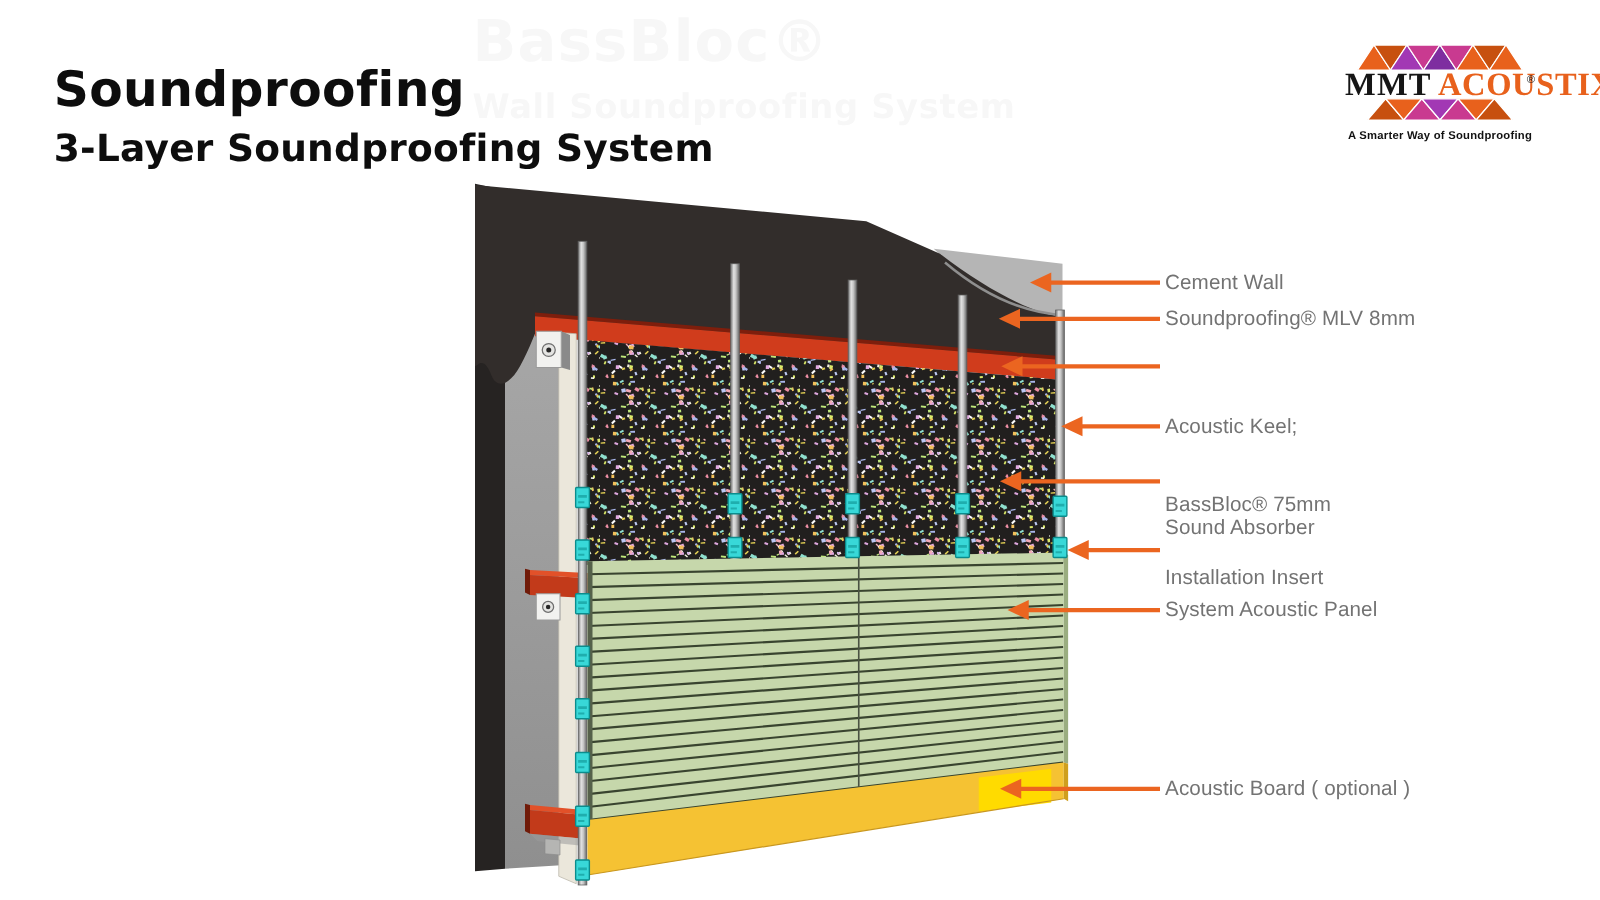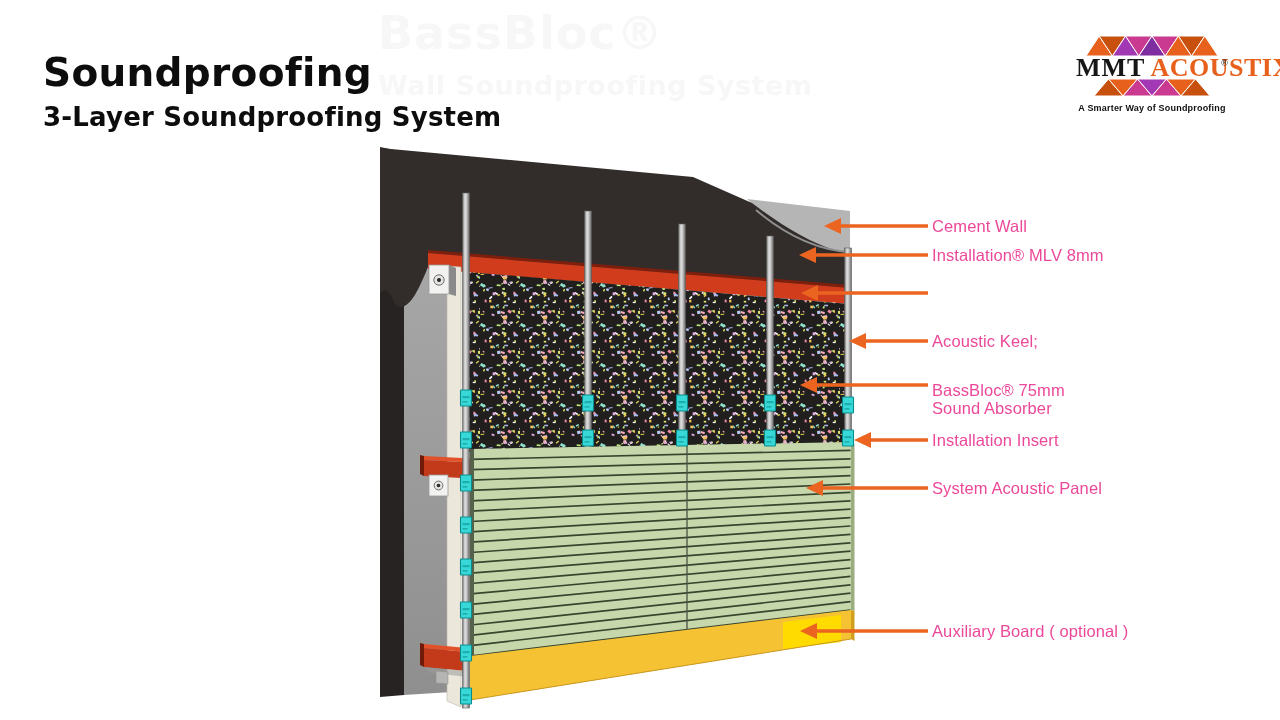"3-Layer Soundproofing System" .subtitle { font-size: 26px -> 30px }
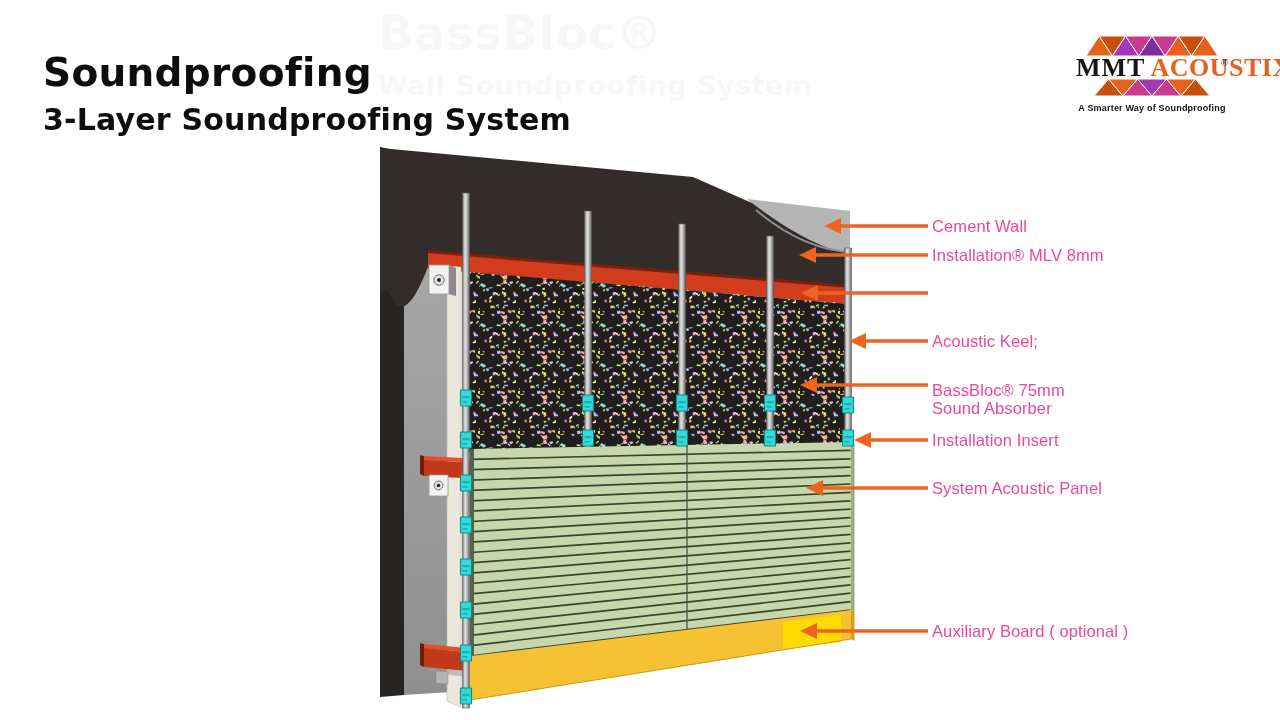"Cement Wall" .dlabel { color: #ec4899 -> #737373 }
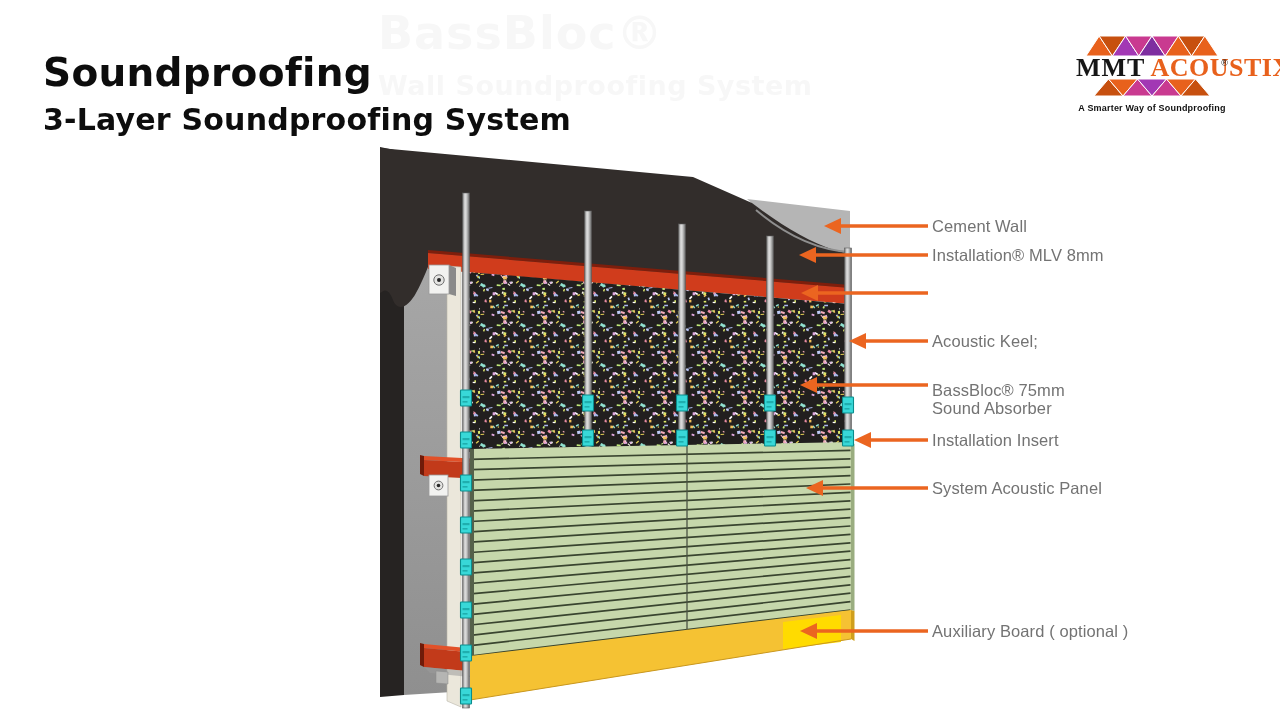"Installation® MLV 8mm" div.dlabel { text: Installation -> Soundproofing }
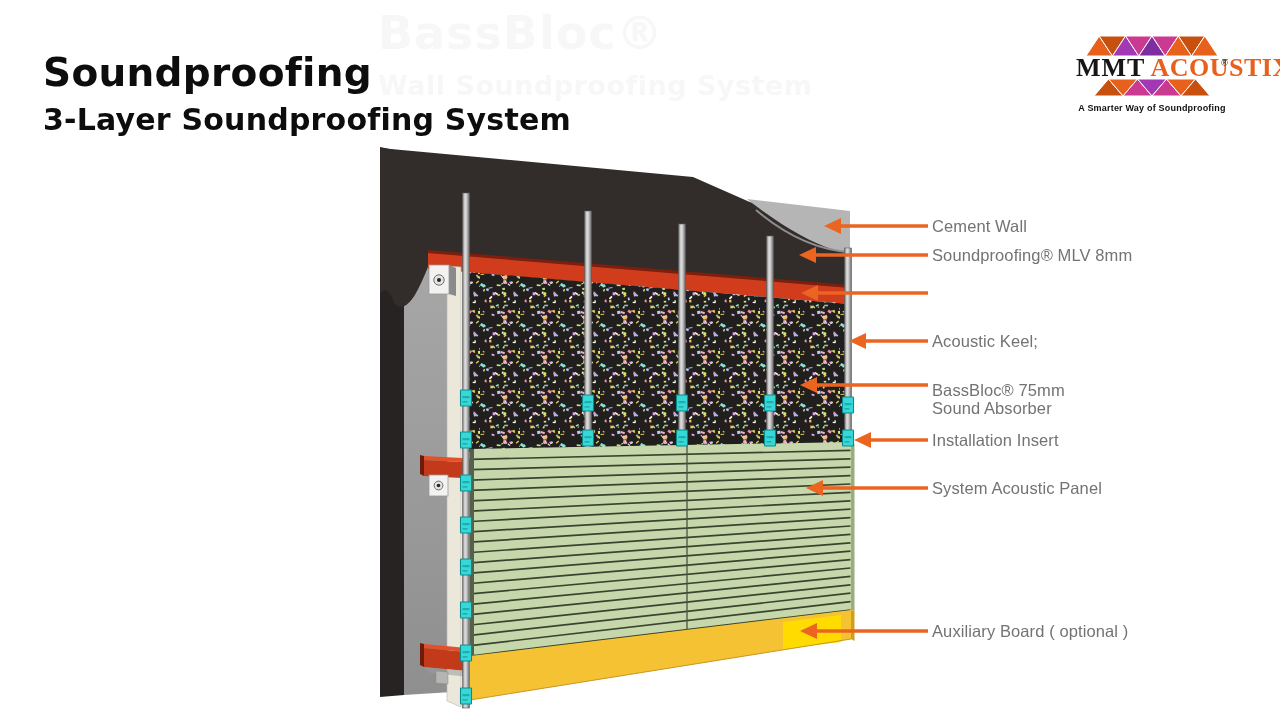"BassBloc® 75mm" div.dlabel { top: 381px -> 395px }
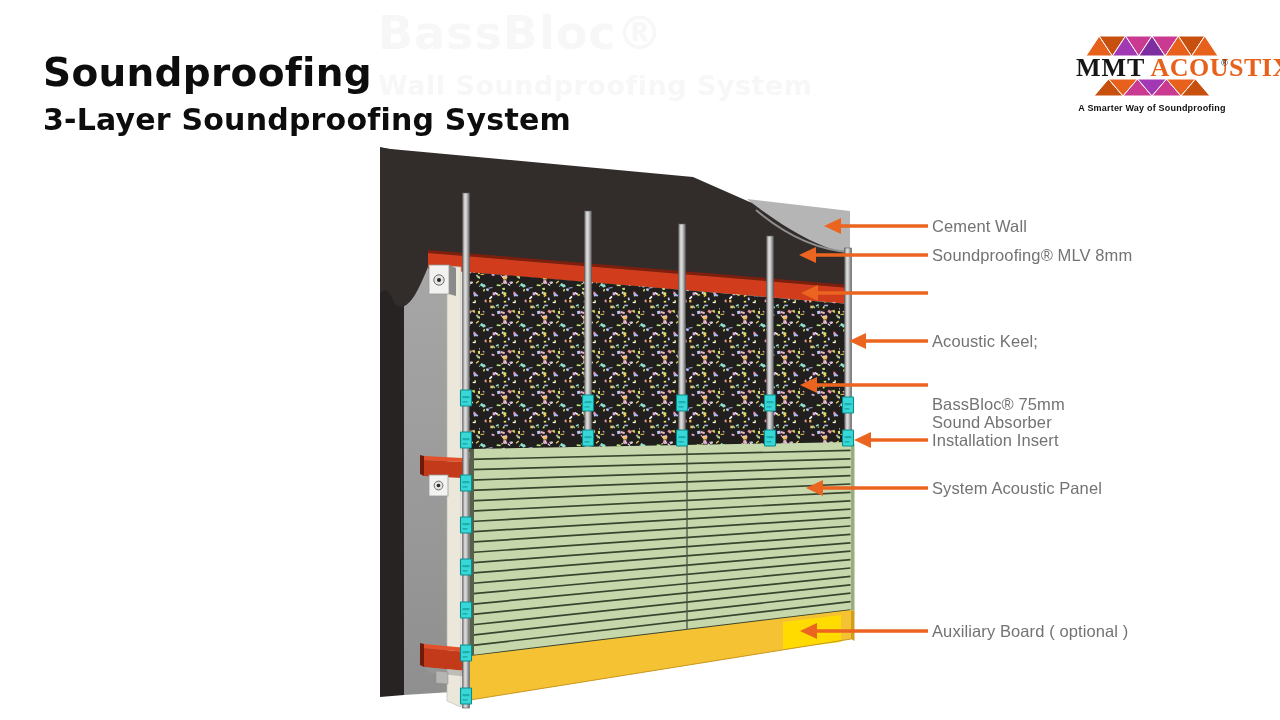"Installation Insert" div.dlabel { top: 431px -> 453px }
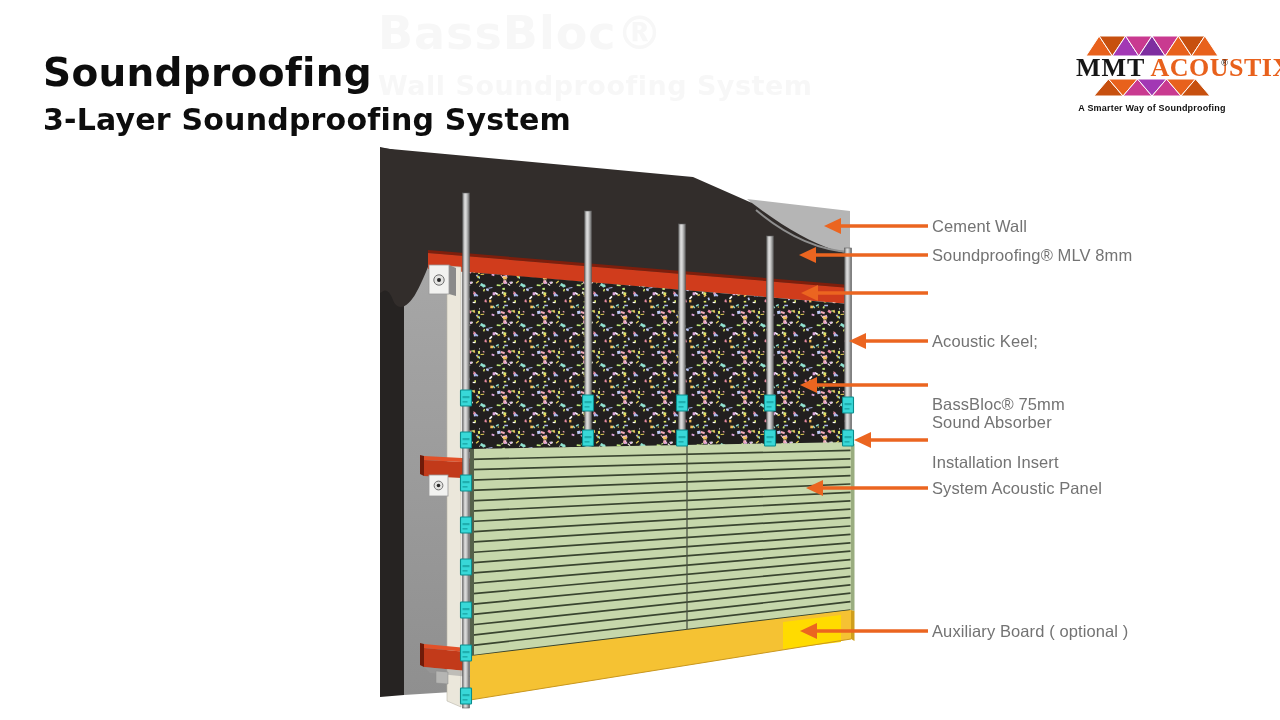"Auxiliary Board ( optional )" div.dlabel { text: Auxiliary -> Acoustic }
